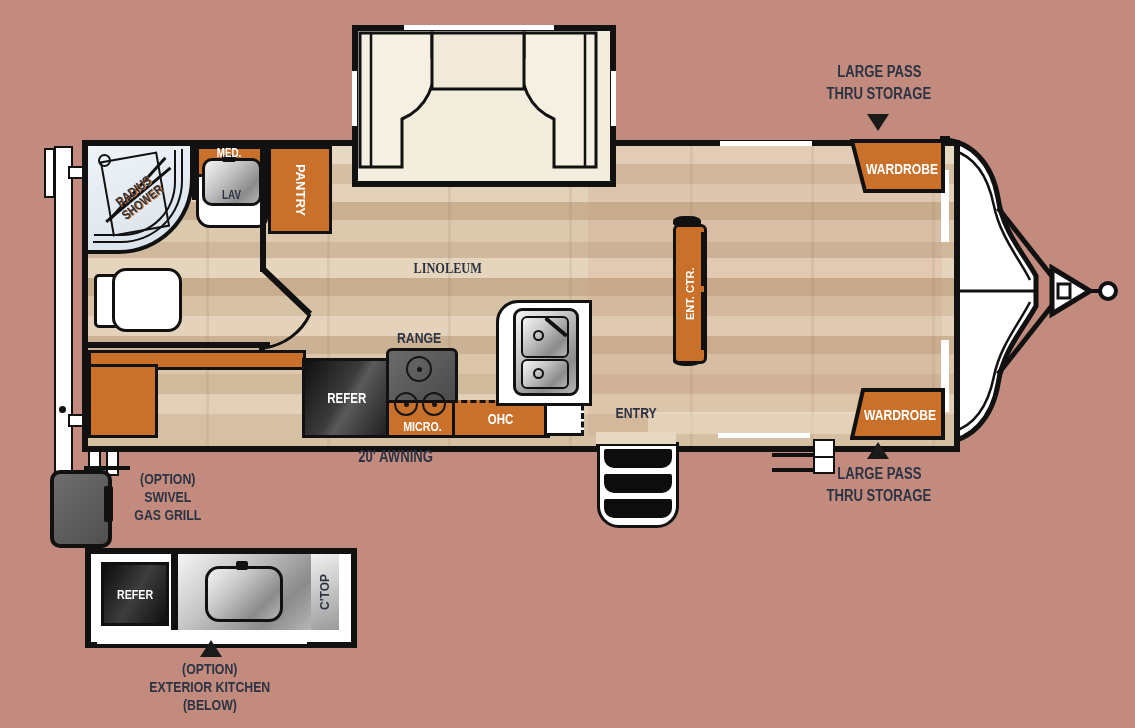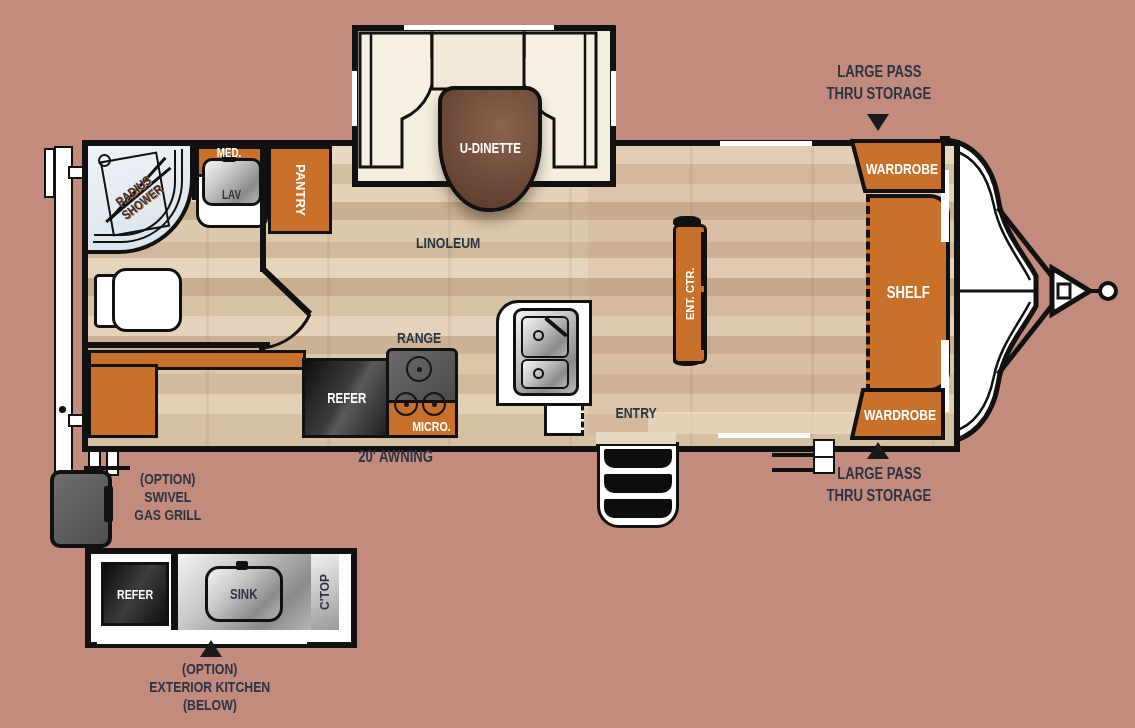"U-DINETTE" div.abs { html: <div> <div> <span>U-DINETTE</span> </div> </div> -> none }
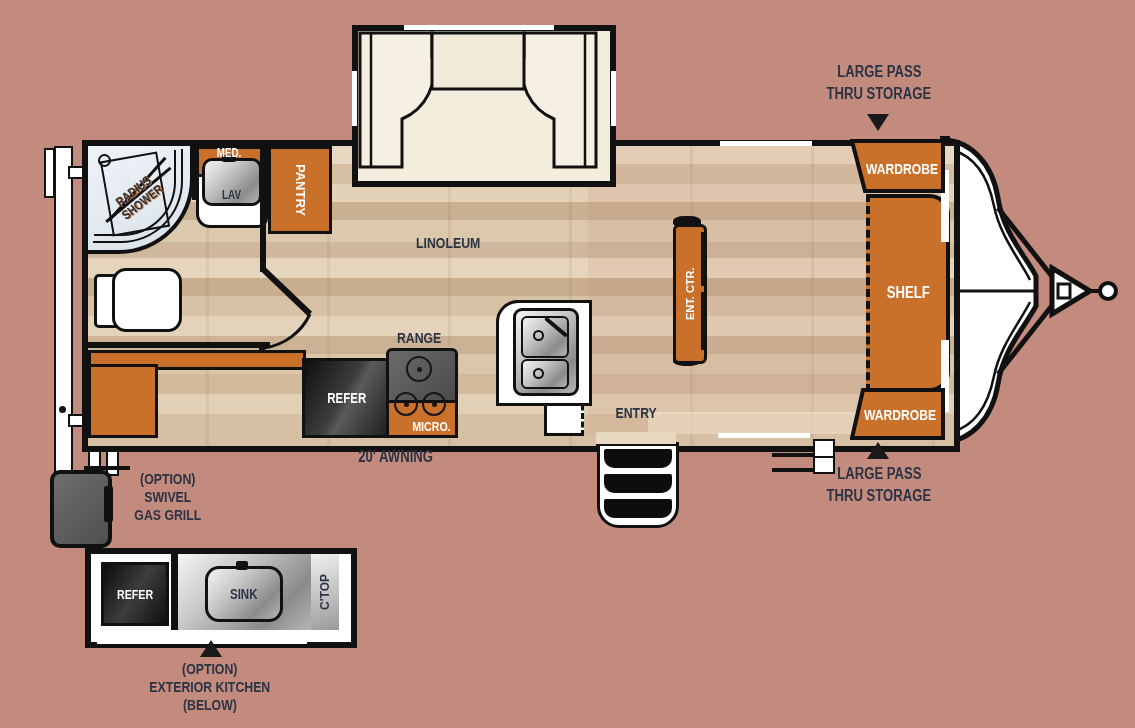"LINOLEUM" div.abs { font-family: none -> Liberation Serif, serif; top: 86px -> 112px }
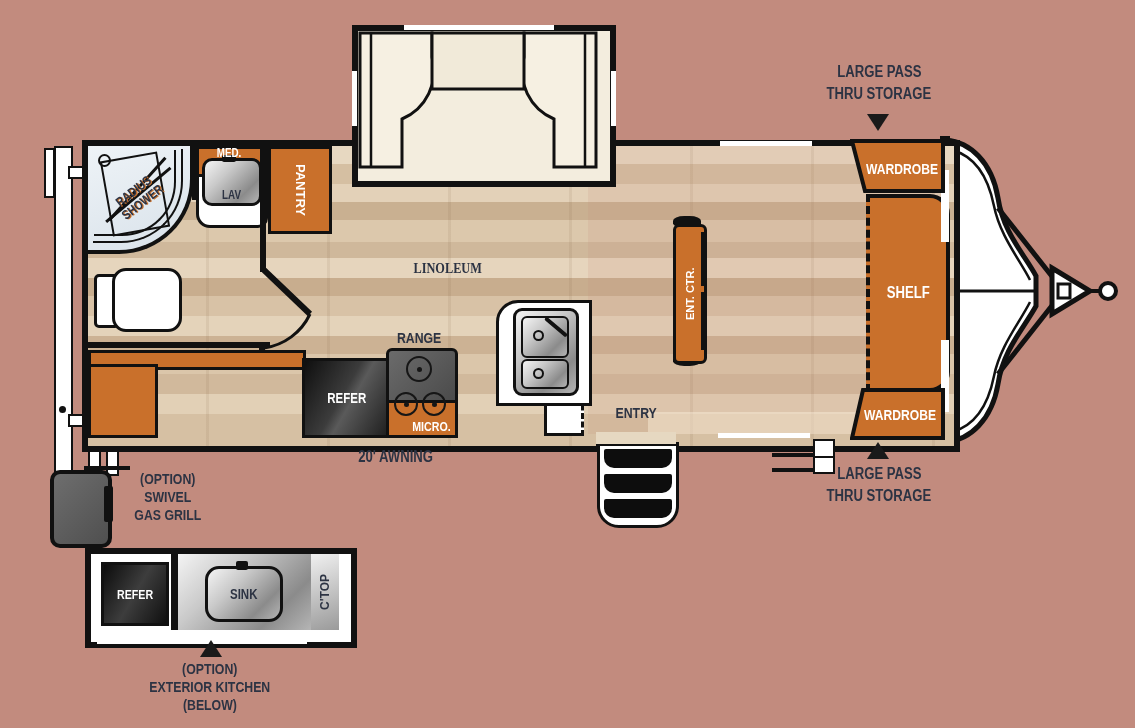"SHELF" div.abs { html: <div> <div> <span>SHELF</span> </div> </div> -> none }
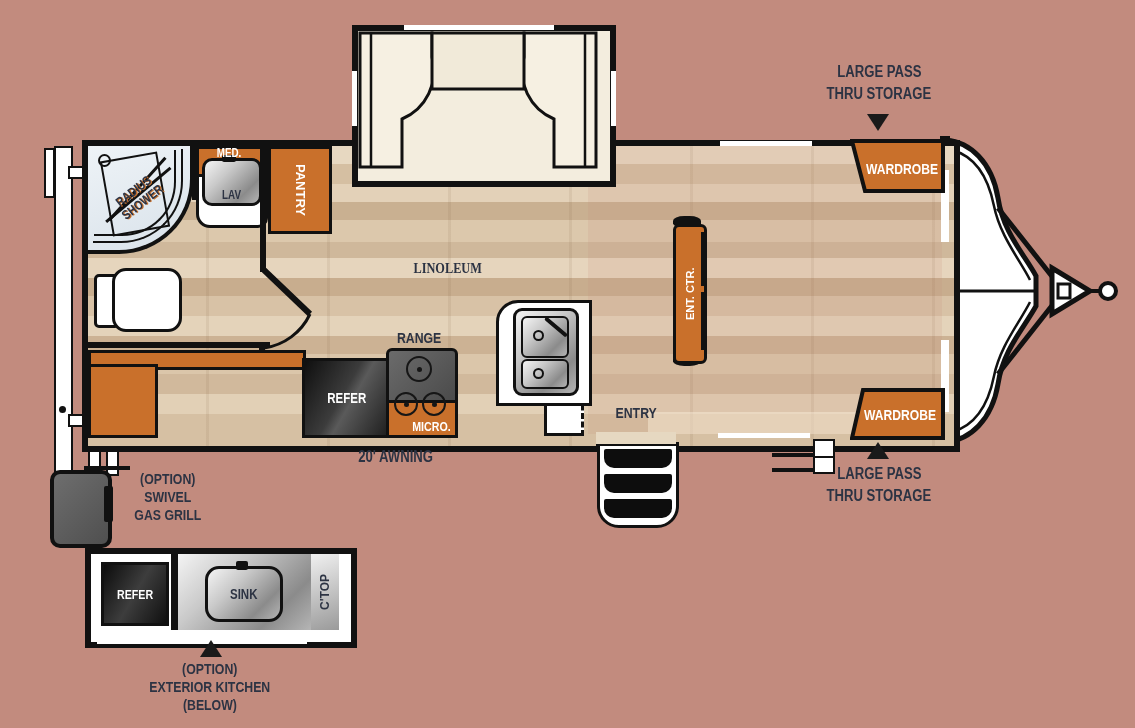"MICRO." div.abs { justify-content: flex-end -> none }
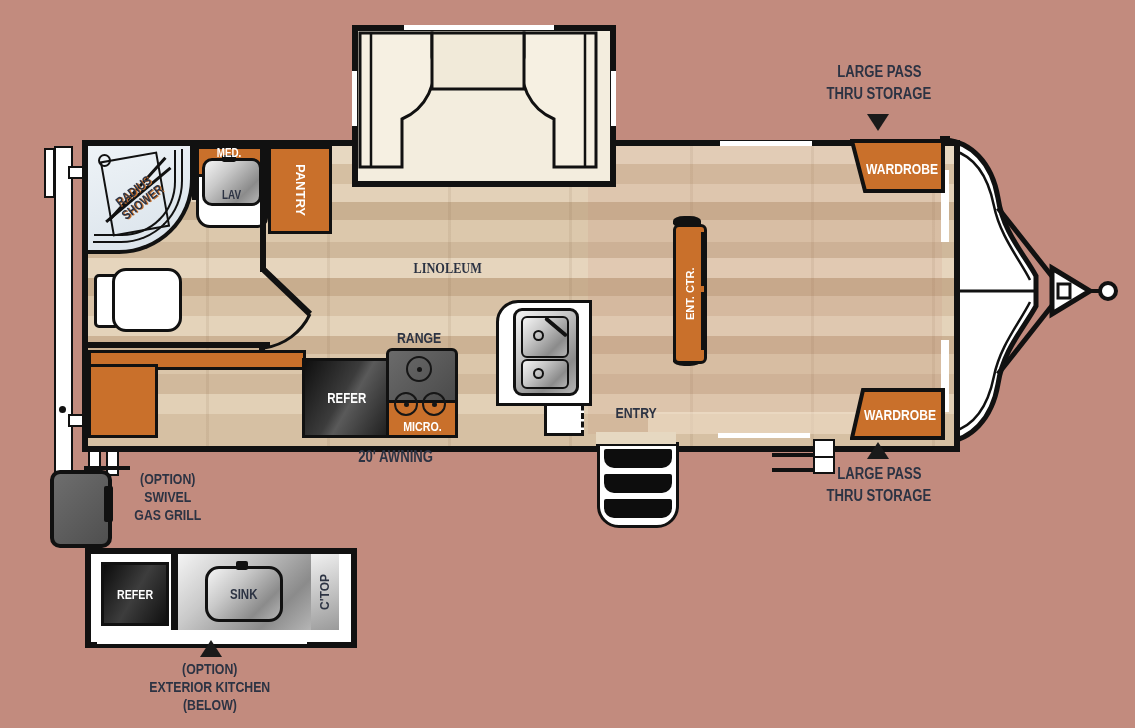"OHC" div.abs { html: none -> <div> <div> <span>OHC</span> </div> </div> }
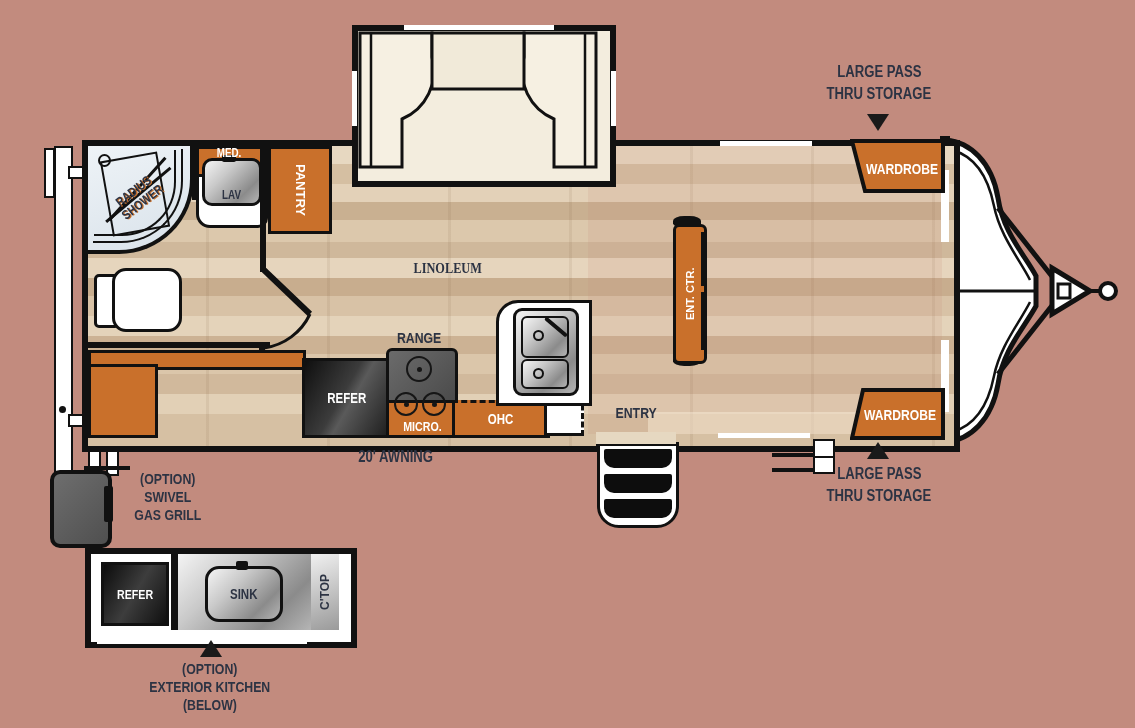"SINK" div.abs { html: <div> <span>SINK</span> </div> -> none }
